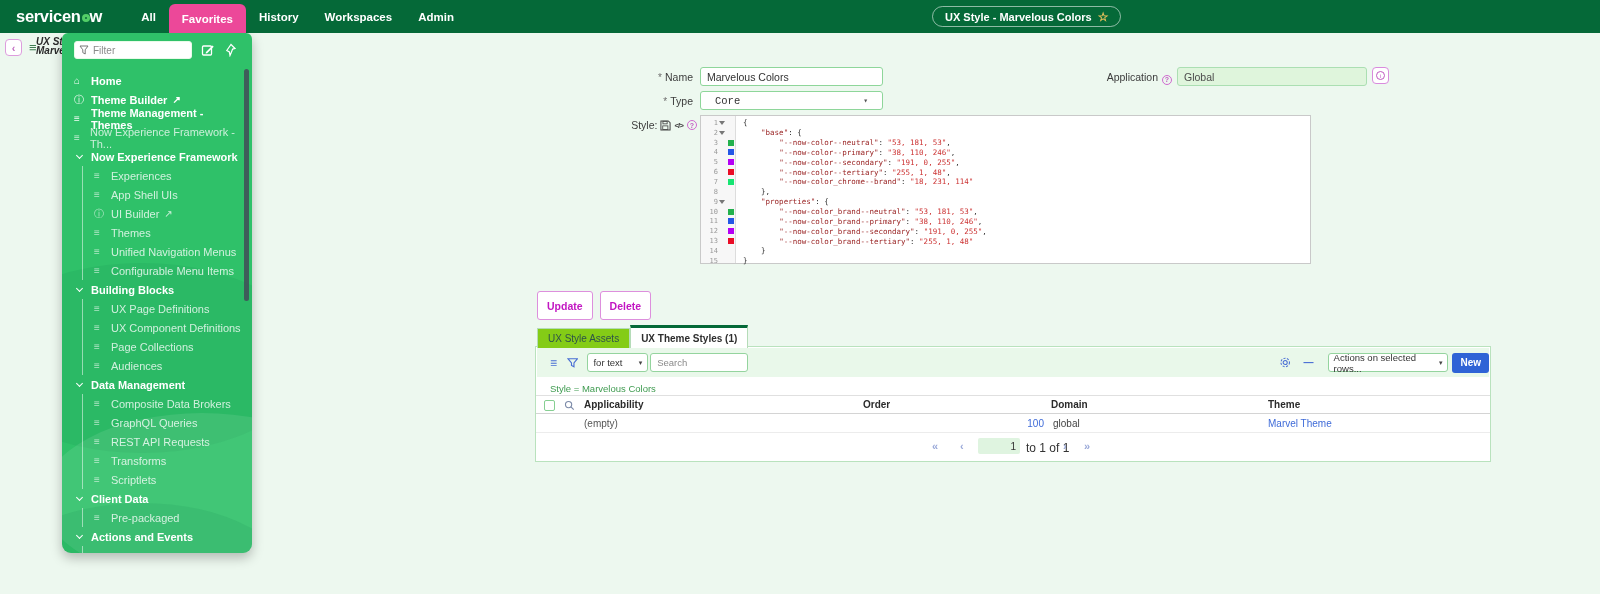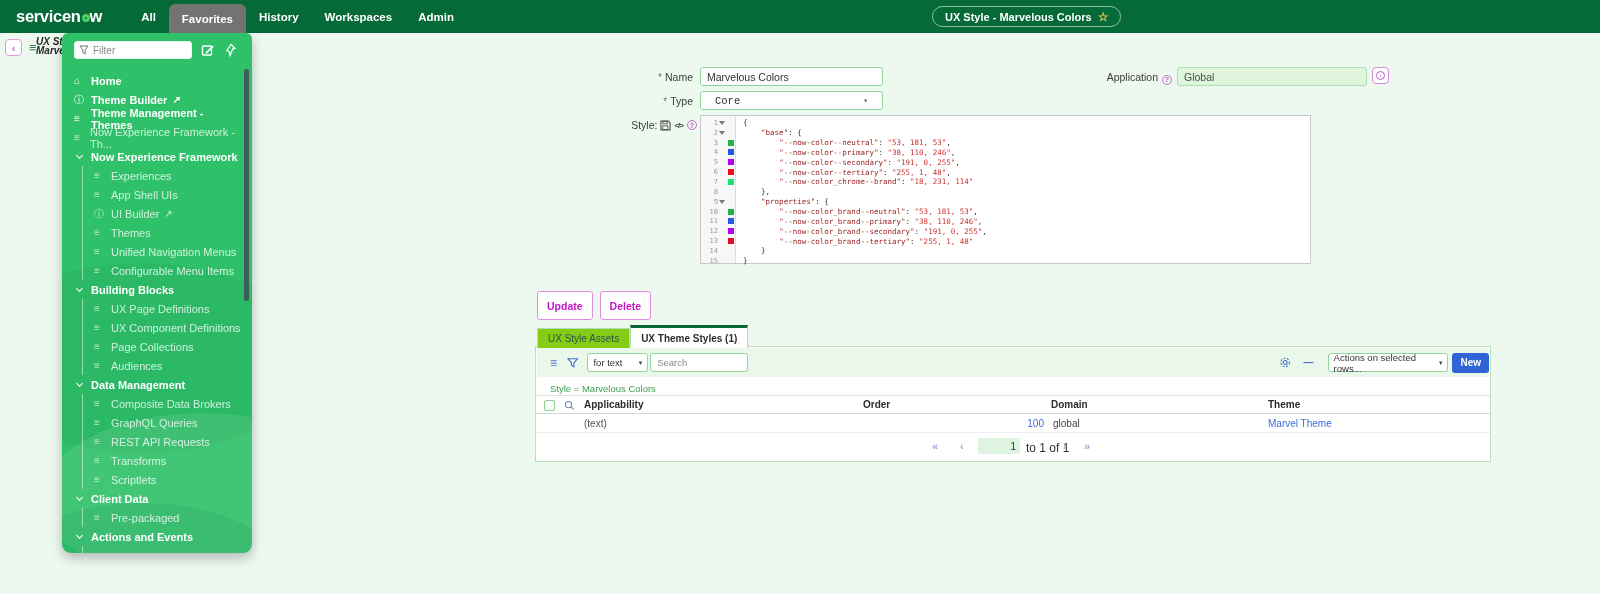"Favorites" .nav-item.nav-active { background: #737373 -> #ec4899 }
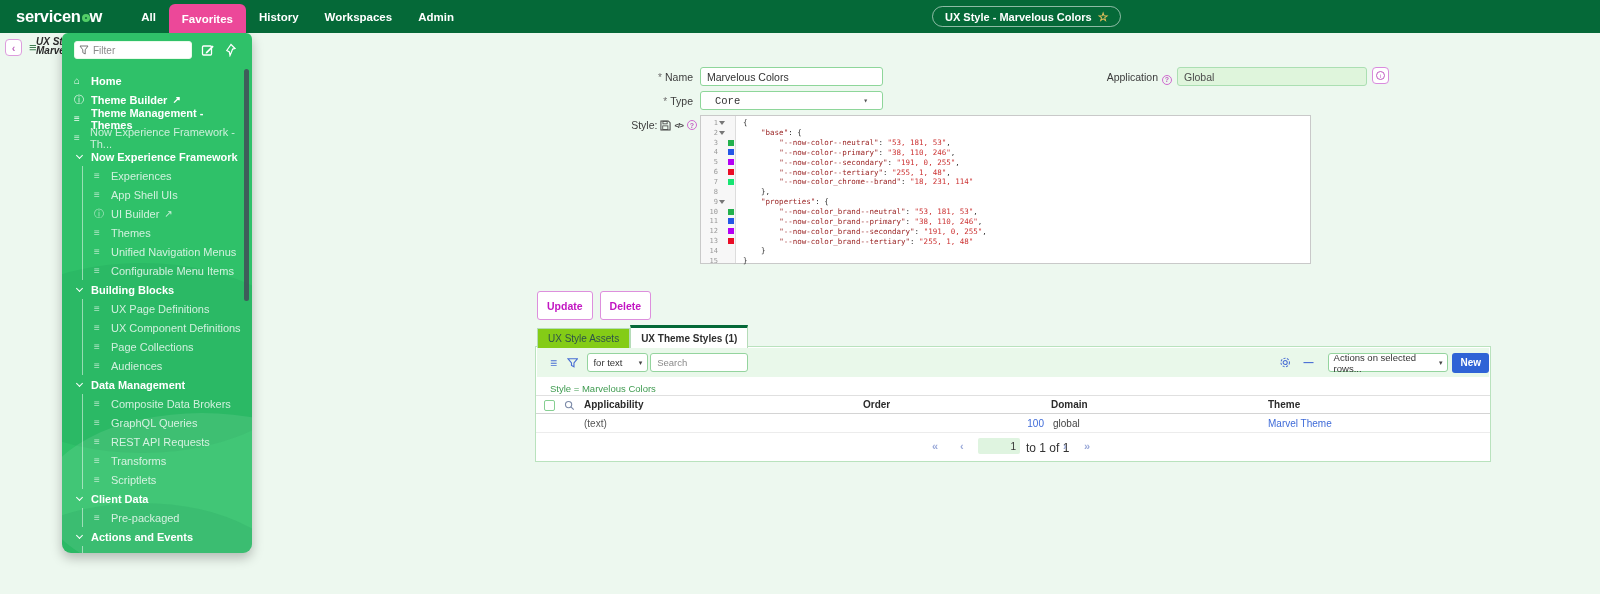"(text)" span.cell { text: text -> empty }
